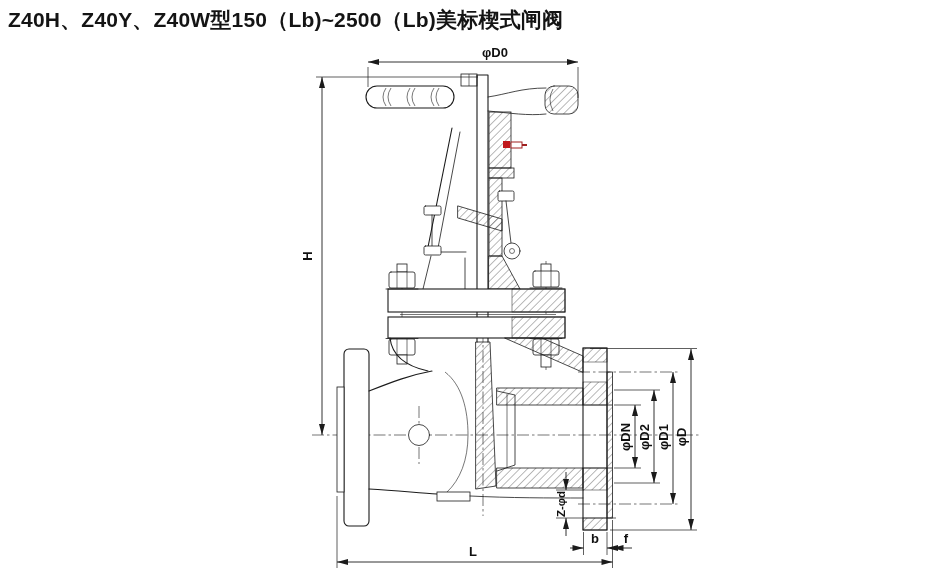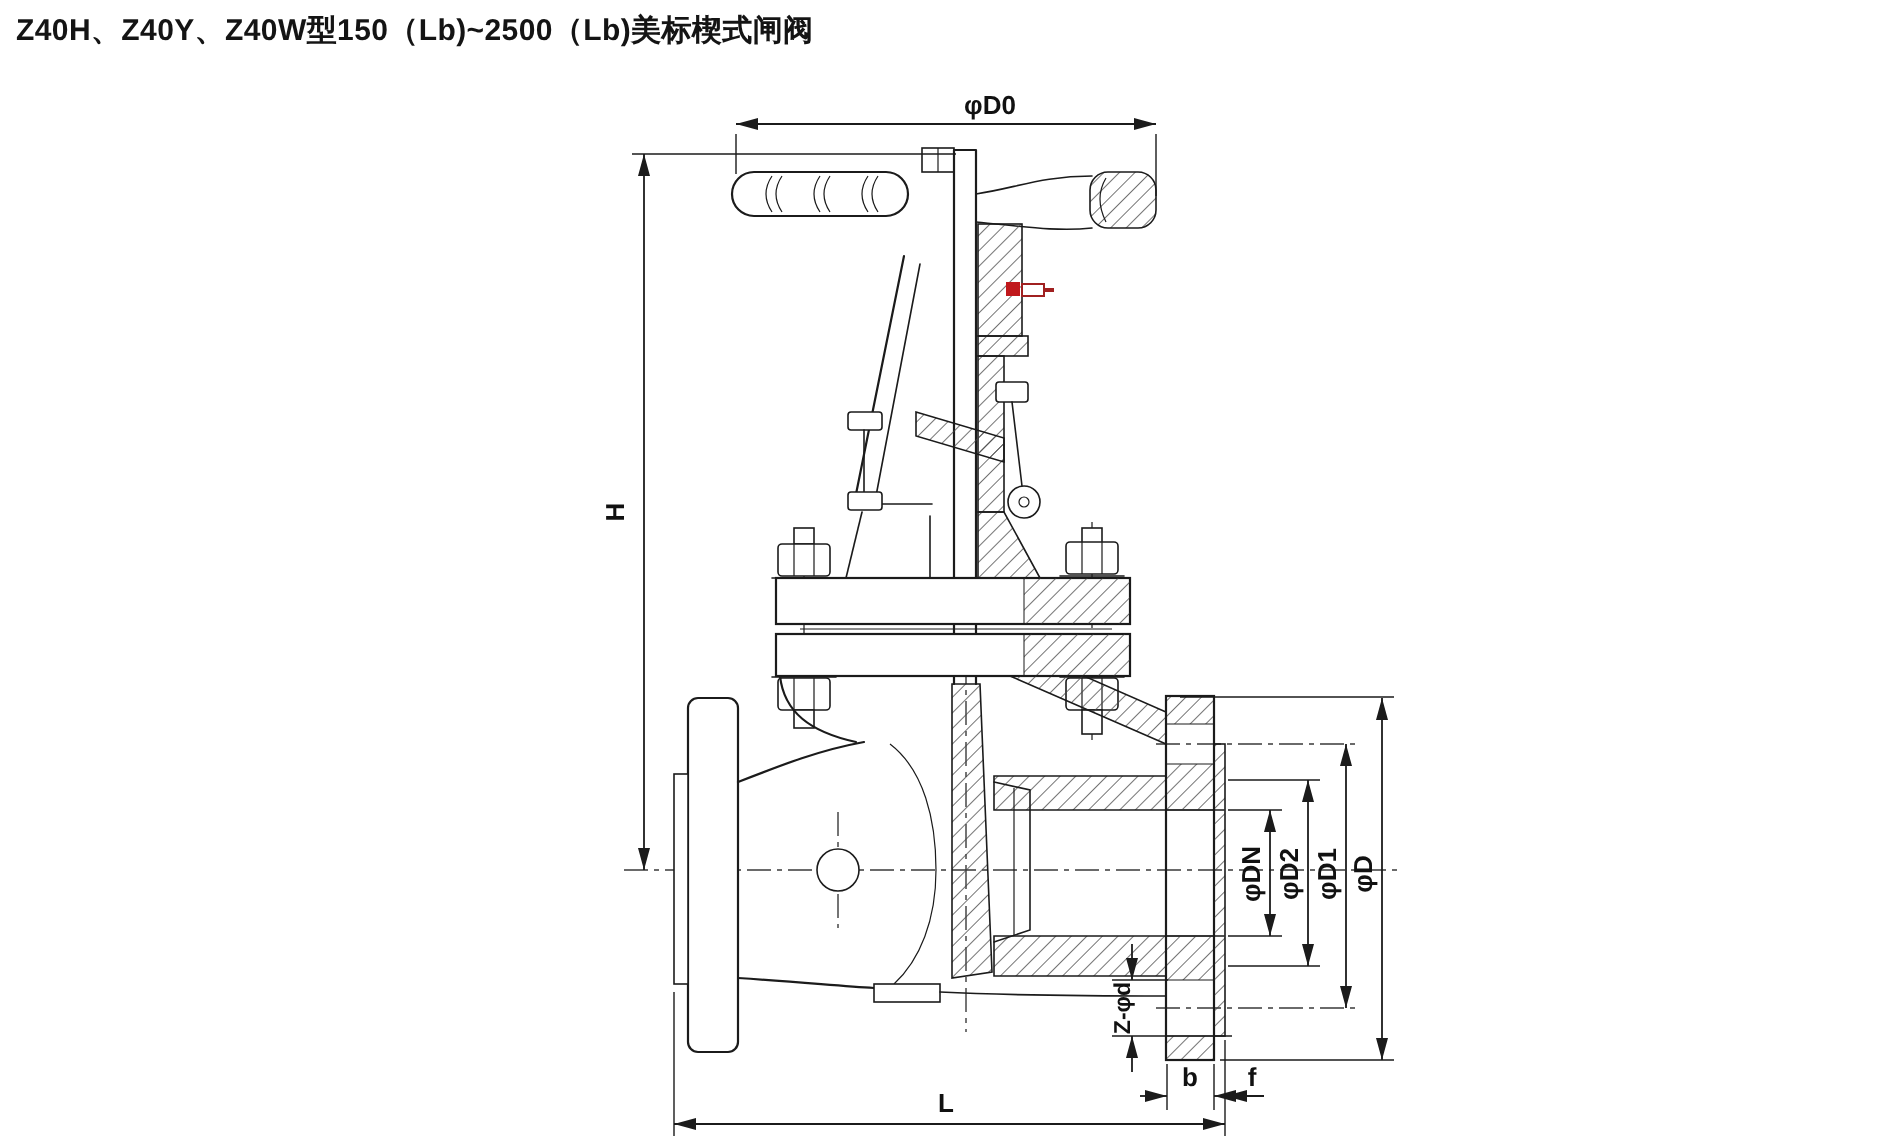"Z40H、Z40Y、Z40W型150（Lb)~2500（Lb)美标楔式闸阀" .title { font-size: 15px -> 21px }
